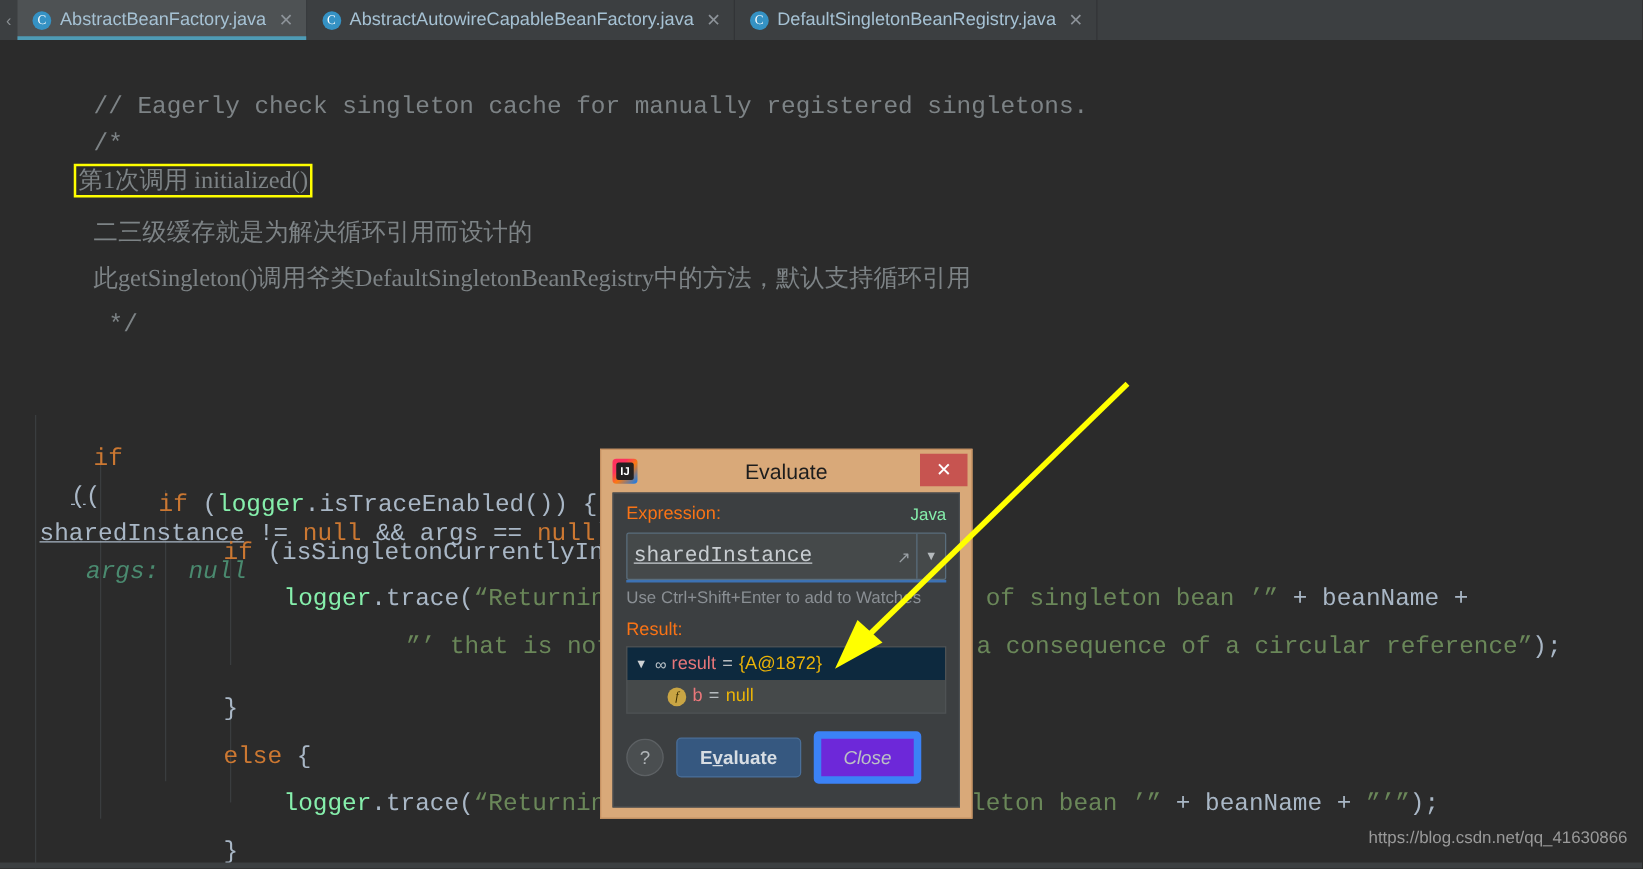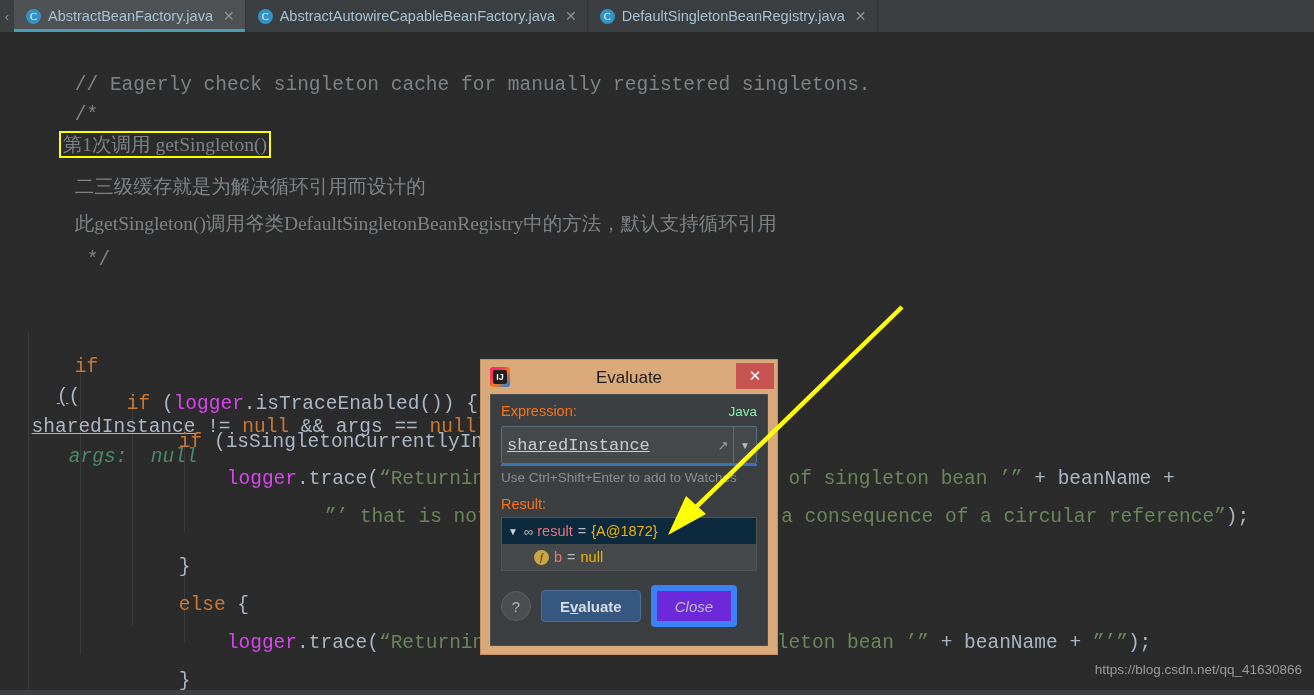"第1次调用 getSingleton()" span.cmt { text: getSingleton -> initialized }
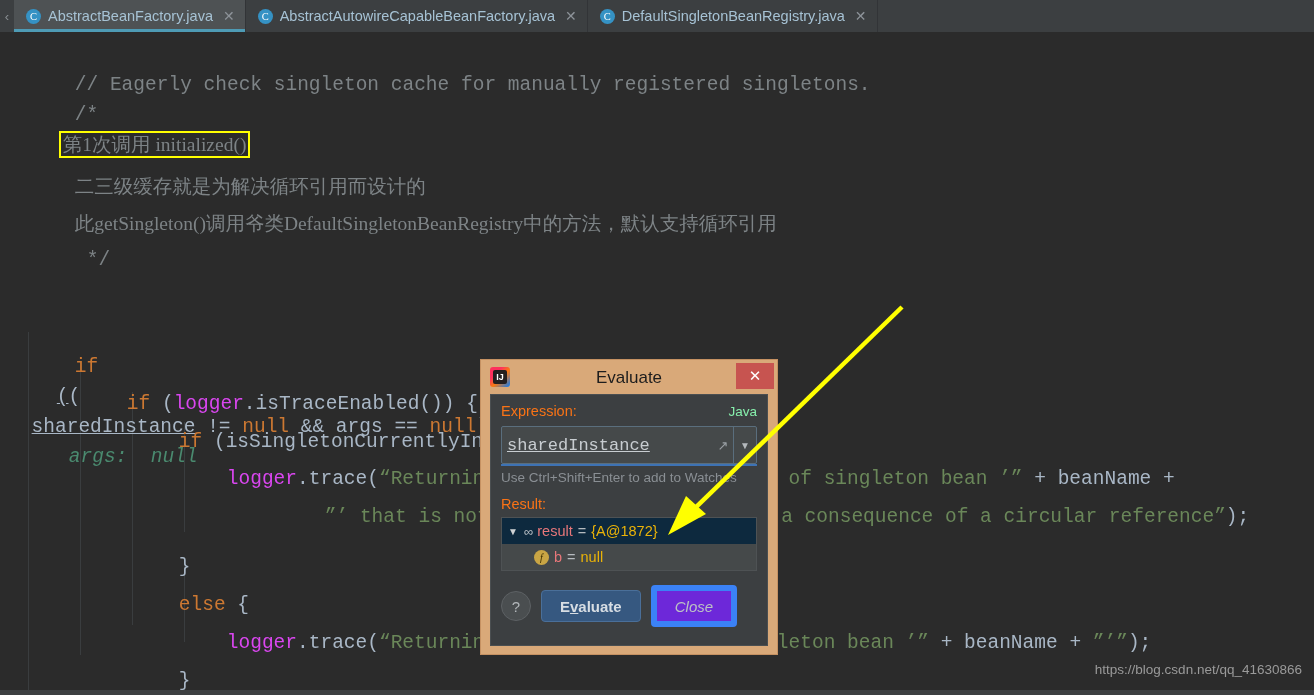"logger" .fld { color: #d946ef -> #86efac }
